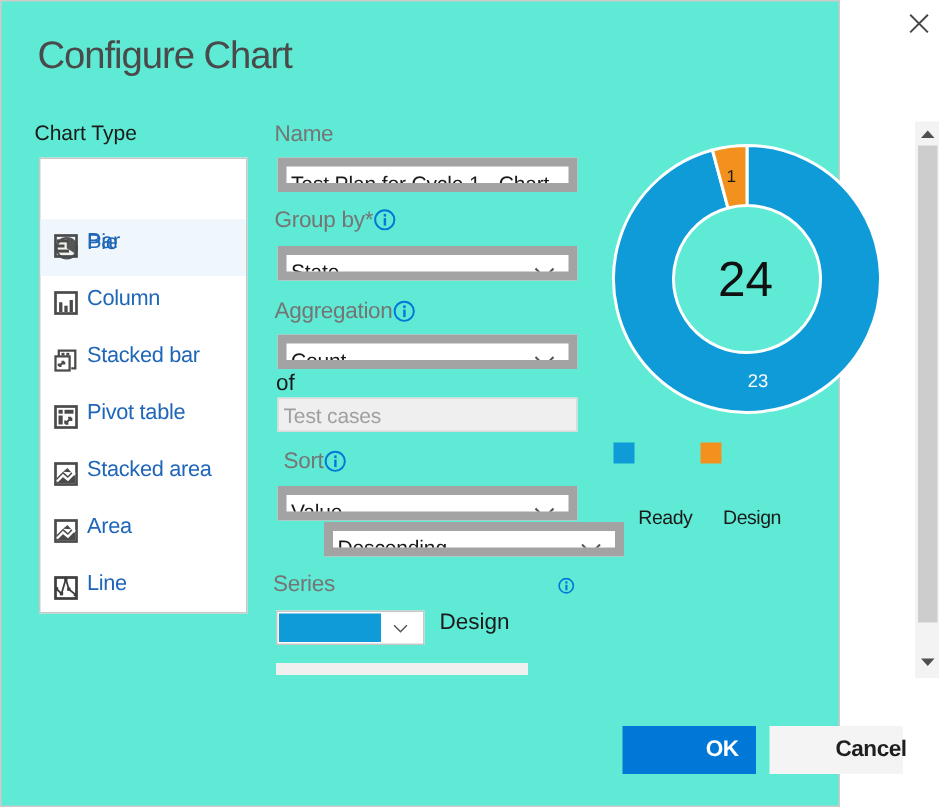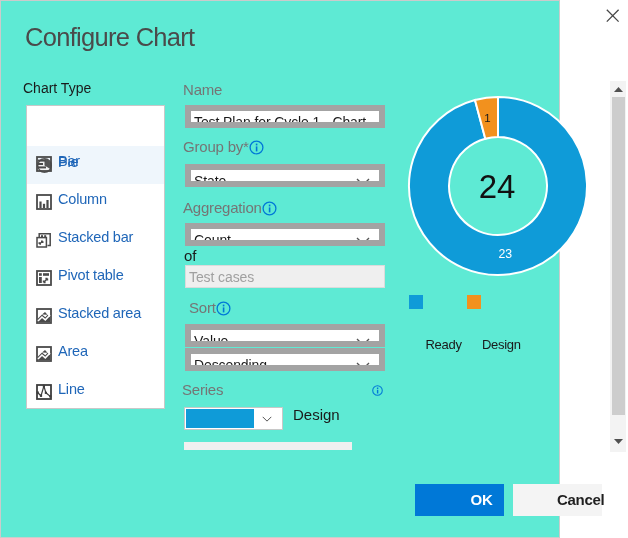"Descending" div.select { margin-left: none -> 31px }
